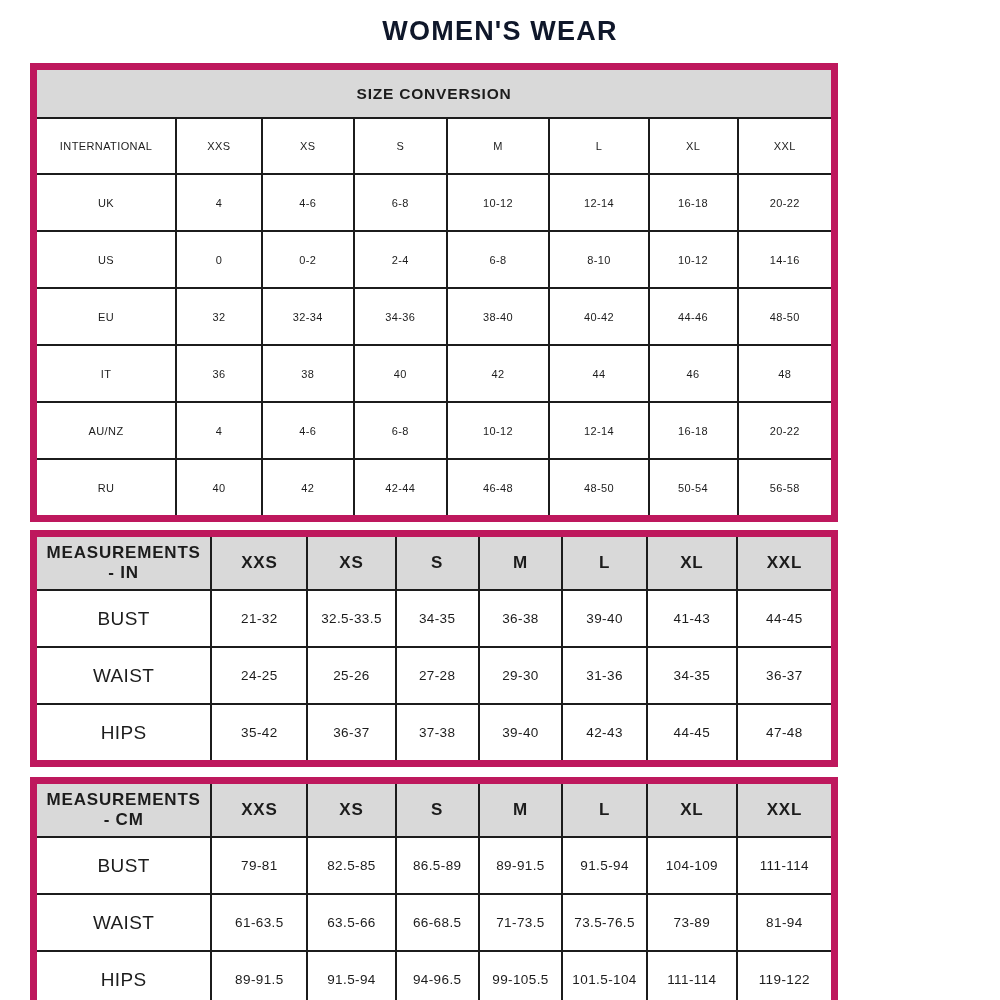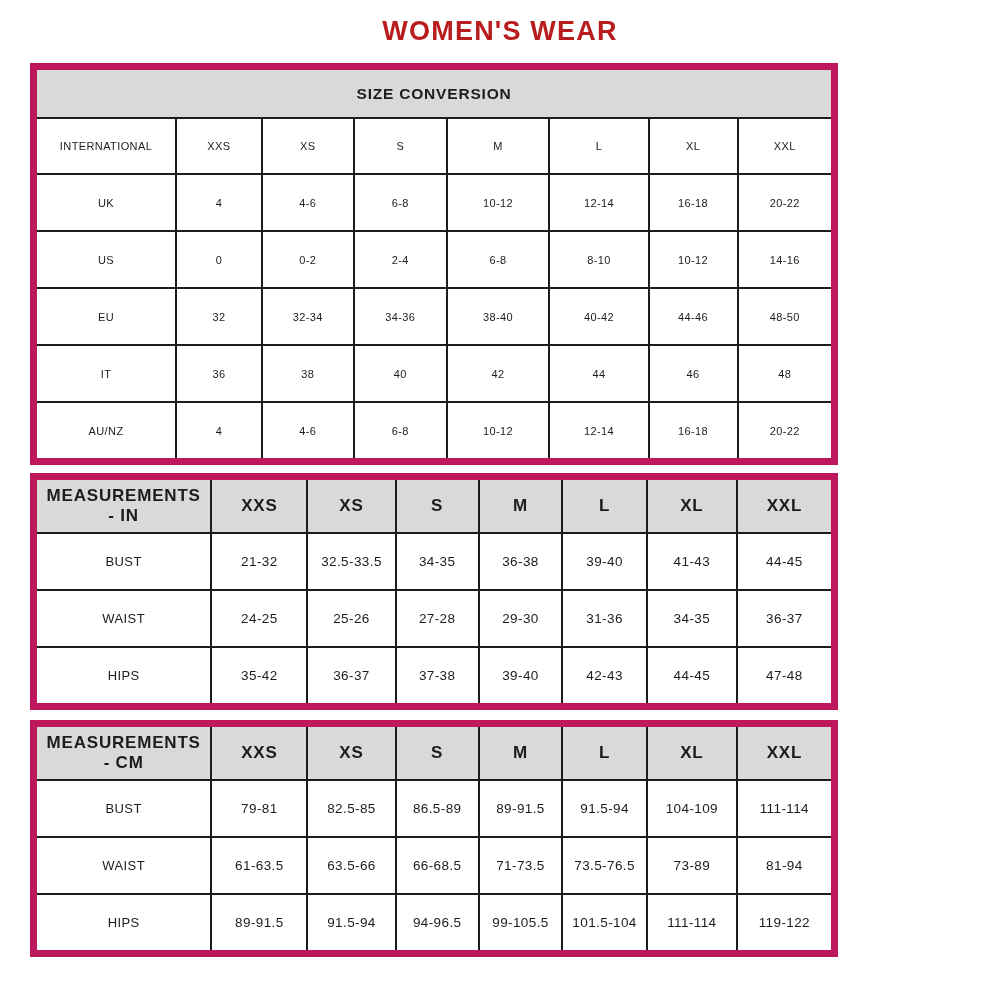"WOMEN'S WEAR" .page-title { color: #b91c1c -> #0f172a }
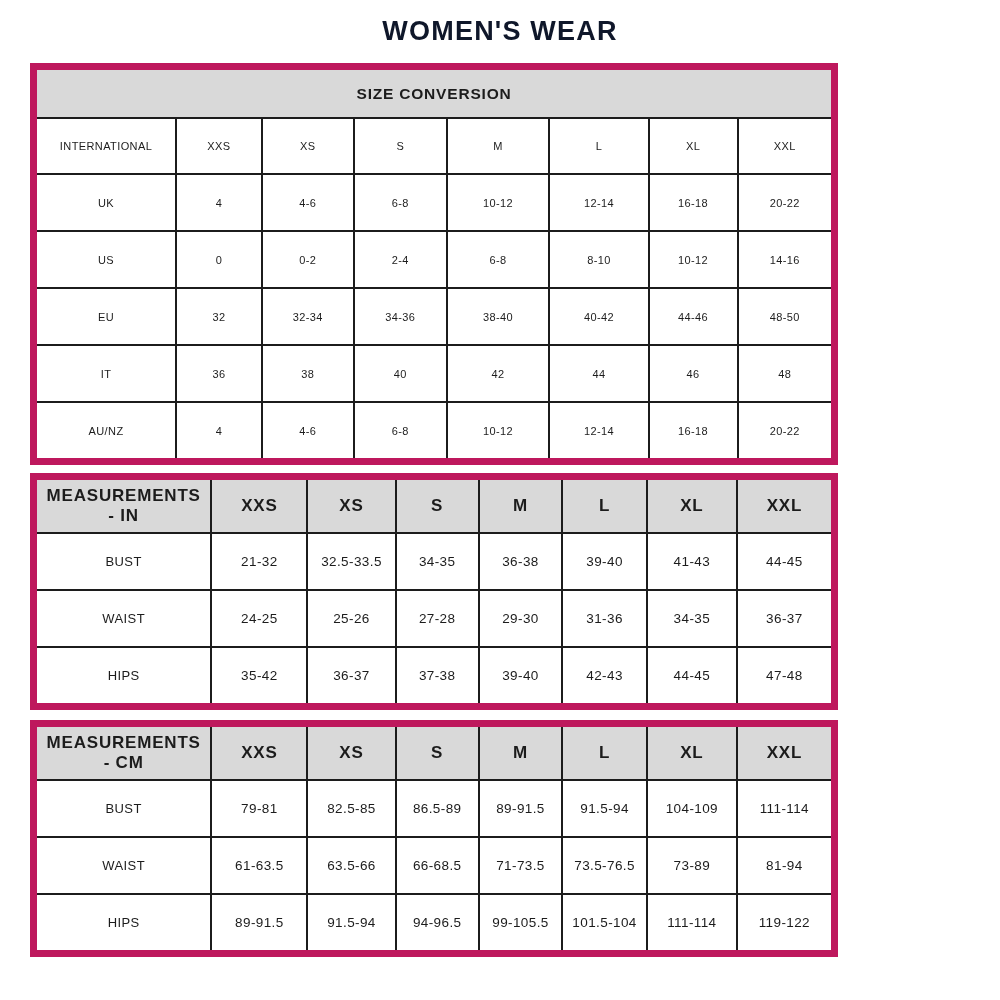"RU" tr { html: none -> <tr> <td>RU</td> <td>40</td> <td>42</td> <td>42-44</td> <td>46-48</td> <td>48-50</td> <td>50-54</td> <td>56-58</td> </tr> }
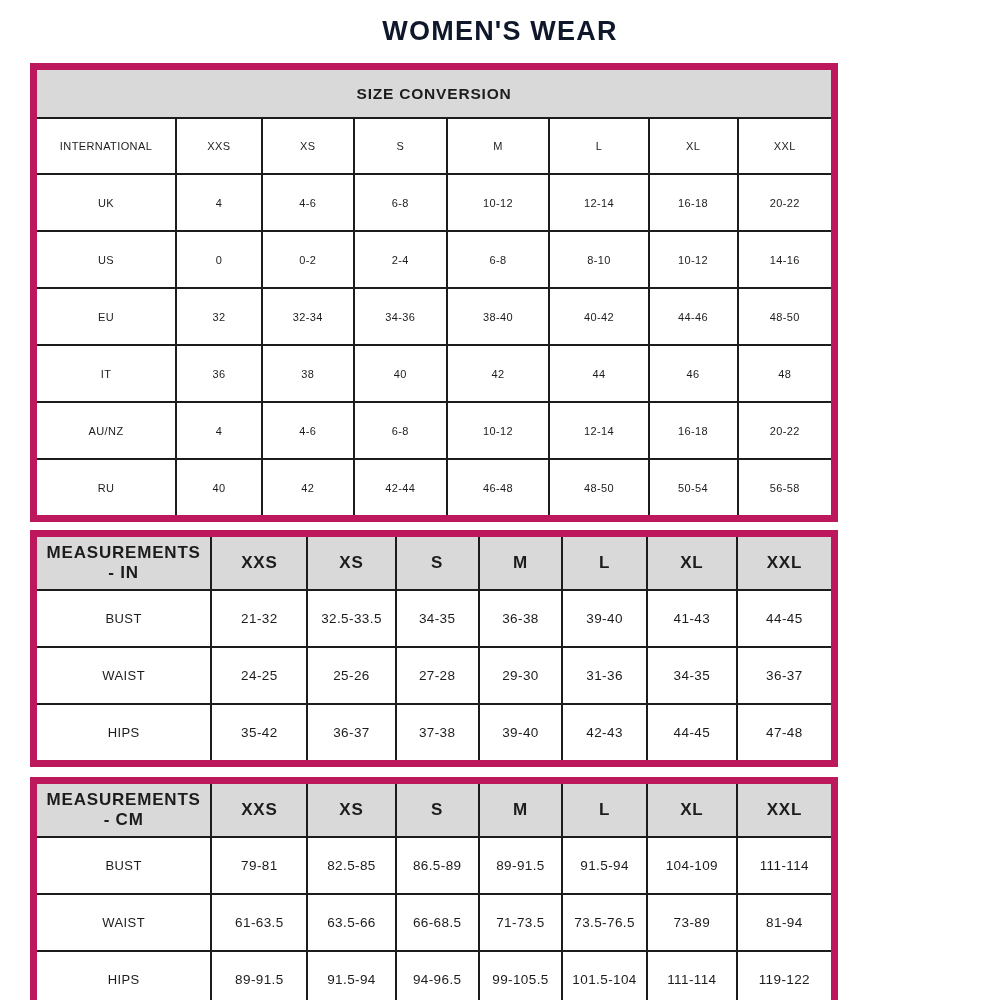"BUST" .t-meas tbody td.rowlabel { font-size: 13px -> 19px }
